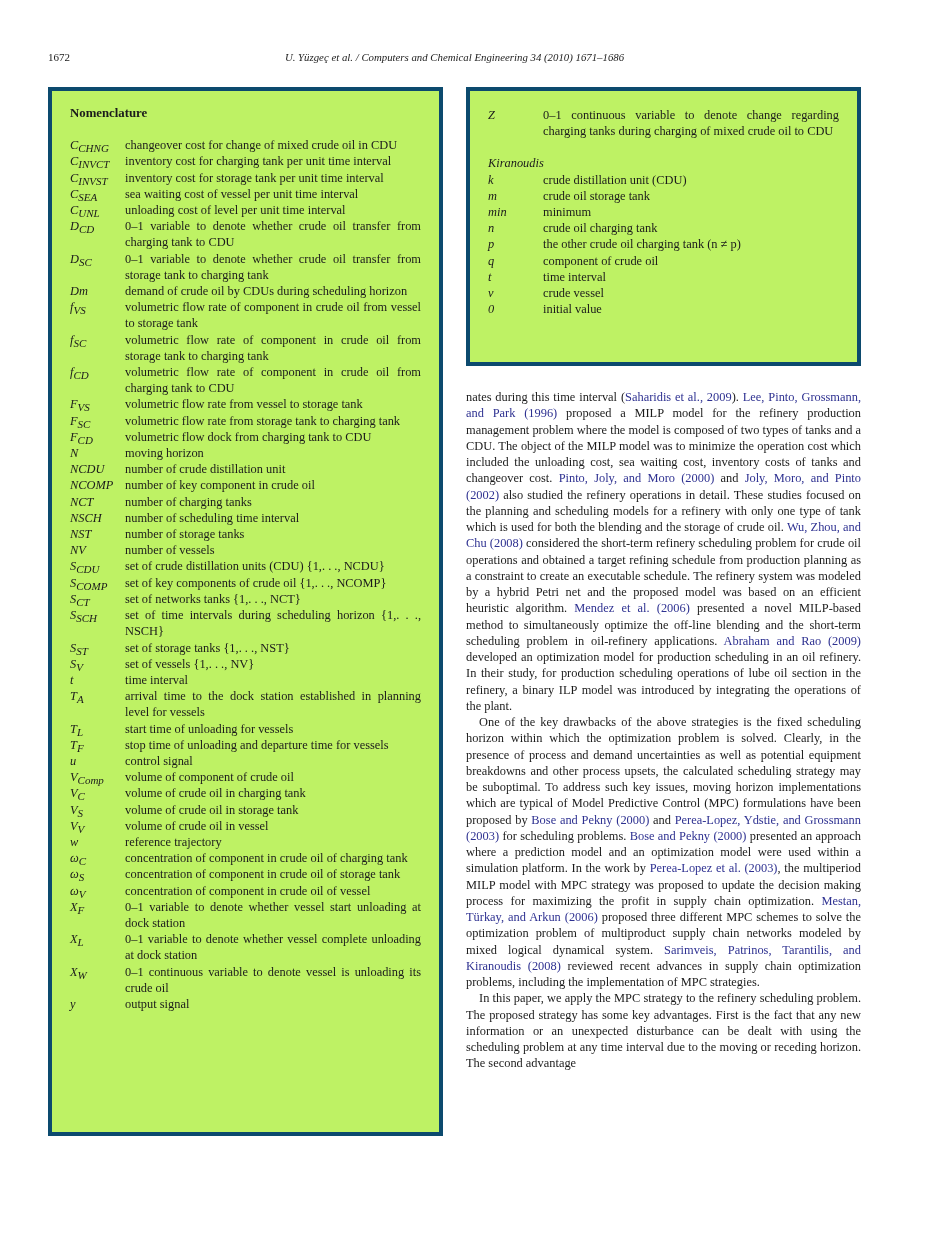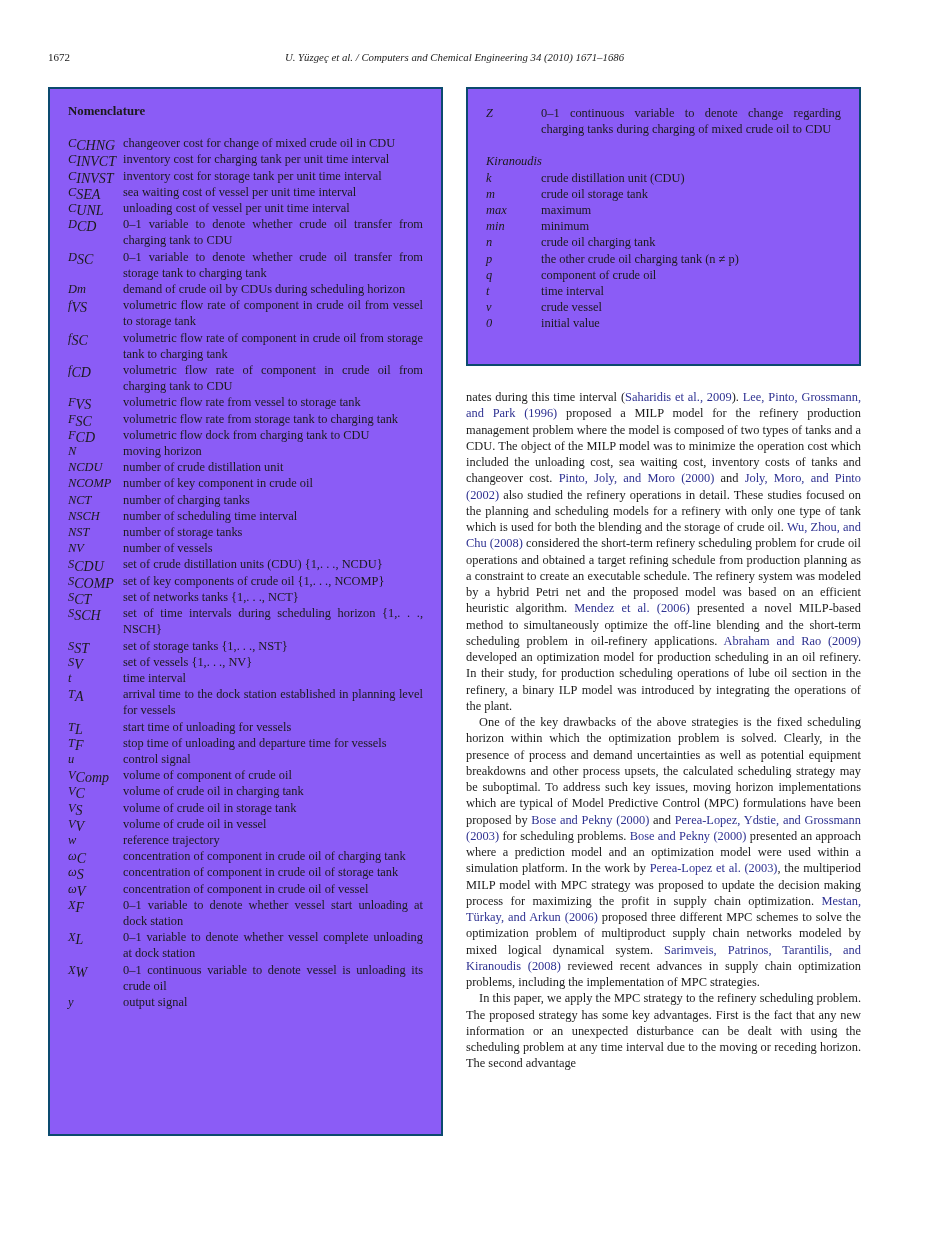"Nomenclature" .box { background: #8b5cf6 -> #bef264; border: 2px solid #0c4a6e -> 4px solid #0c4a6e }
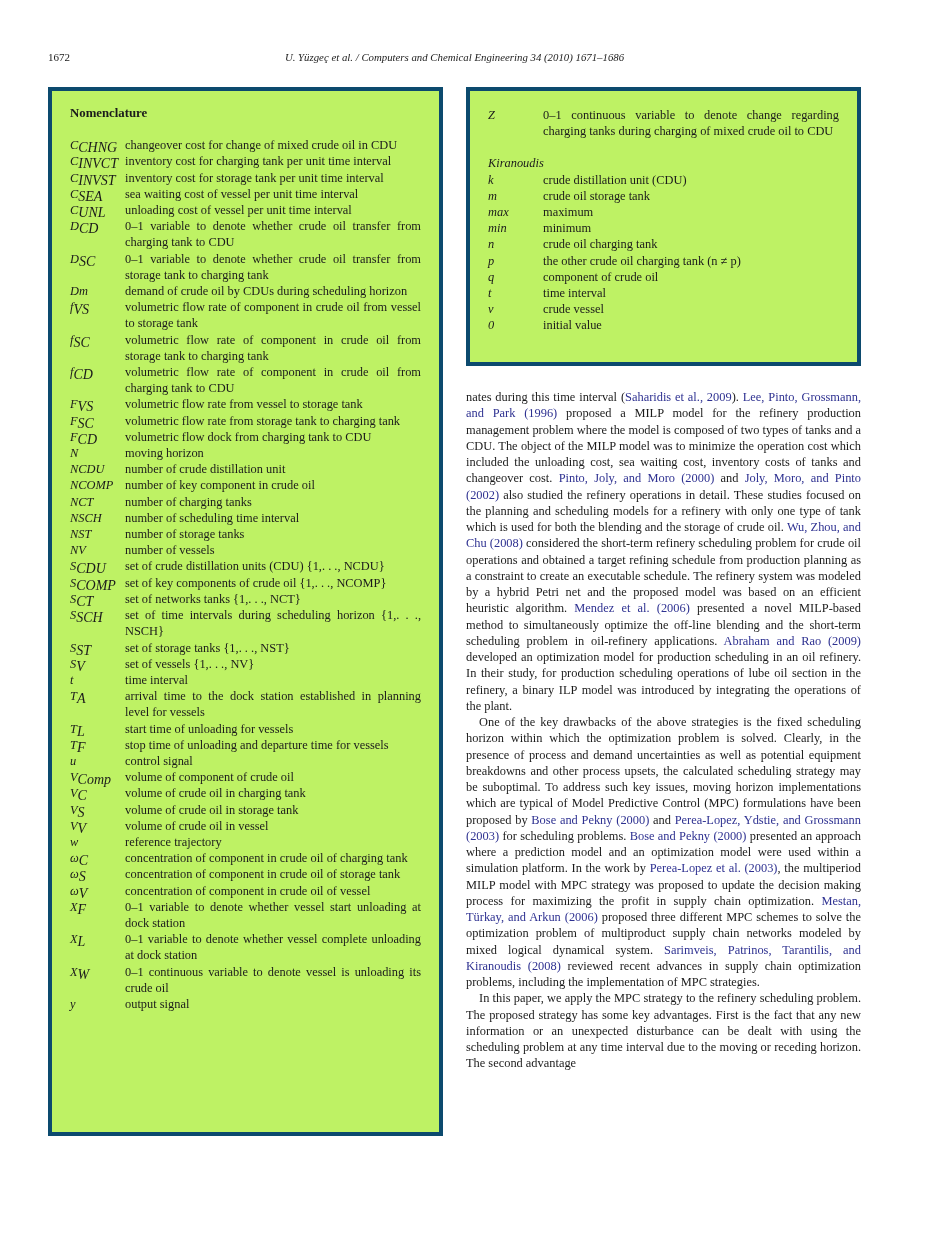"CHNG" .term sub { font-size: 14px -> 11px }
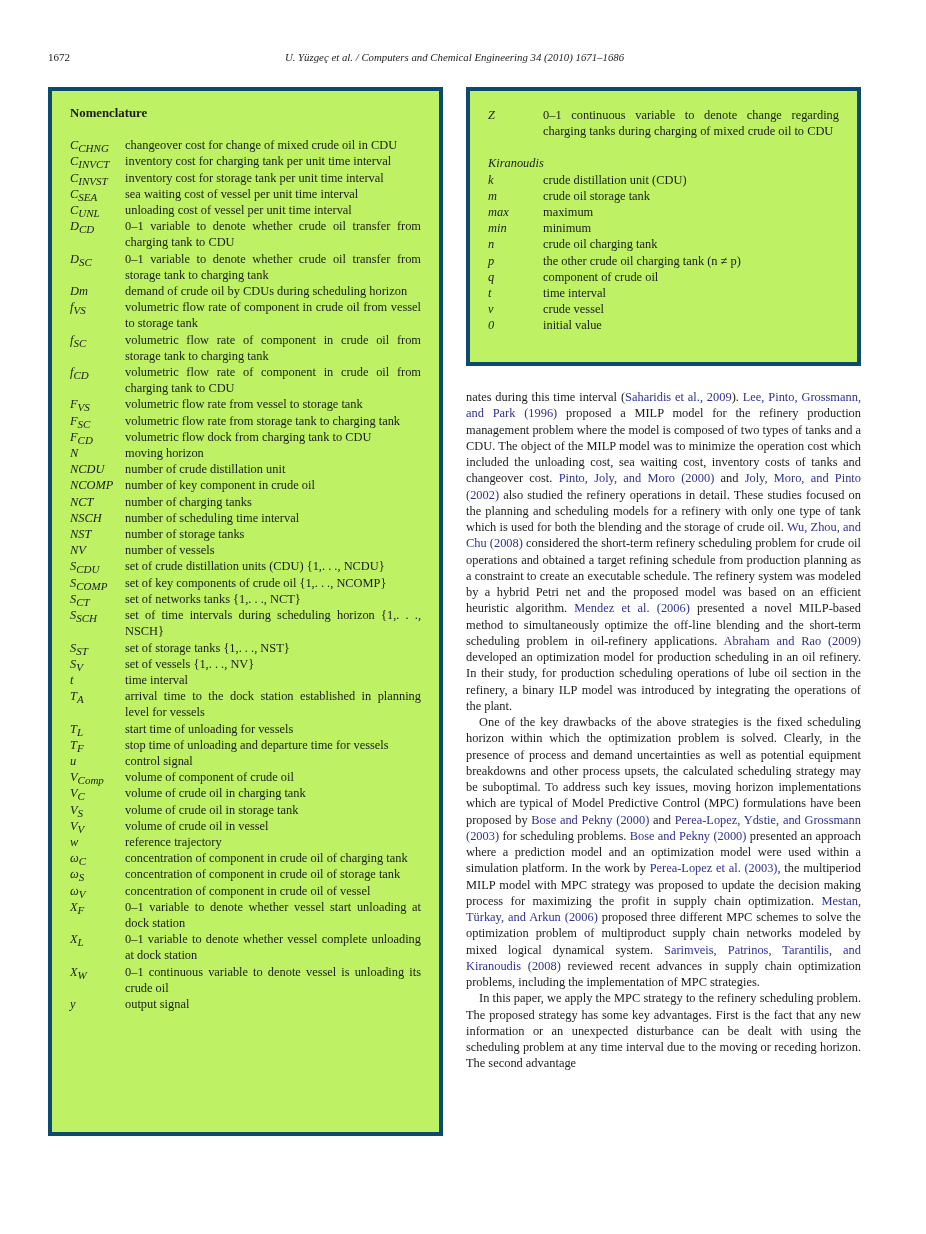"unloading cost of vessel per" span.def { text: vessel -> level }
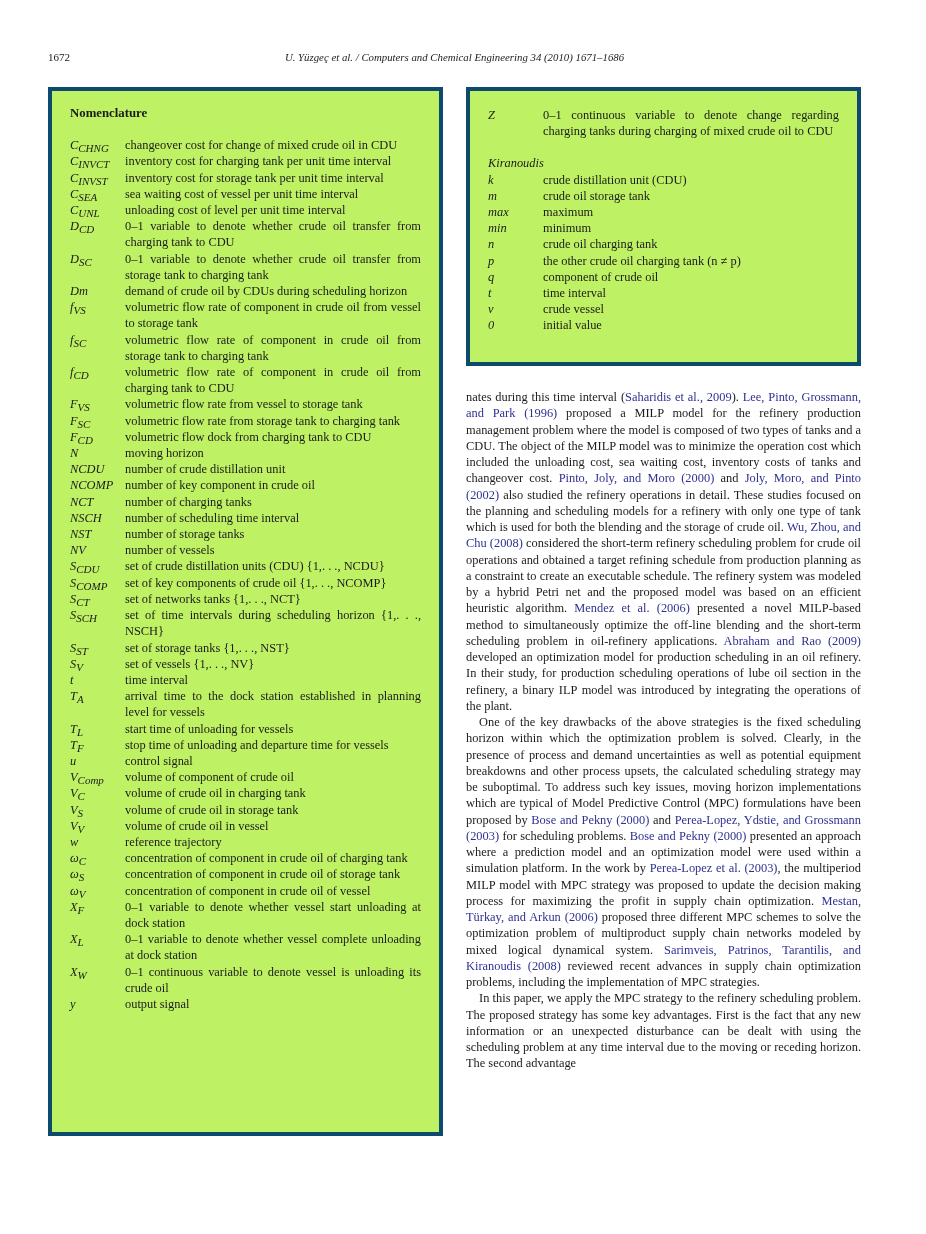"max" div.nom-row { html: <div> <span><span>max</span></span> <span>maximum</span> </div> -> none }
